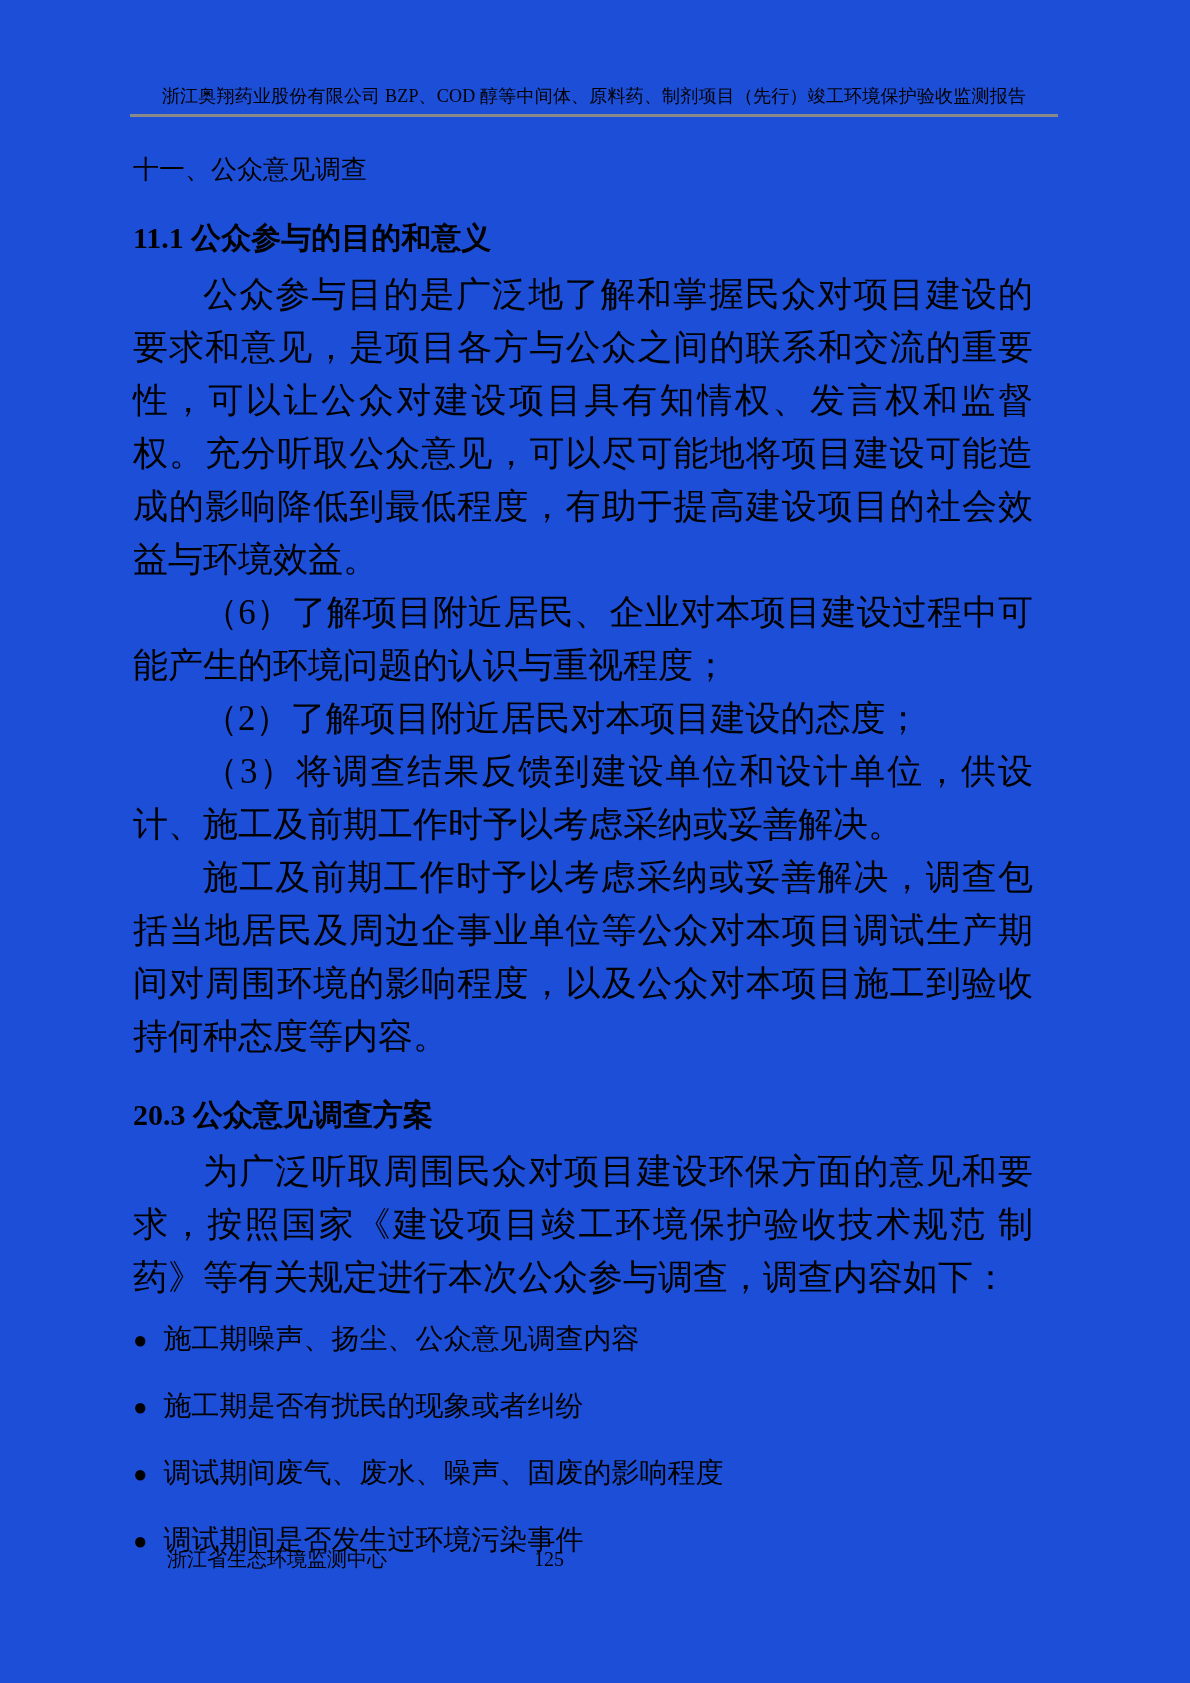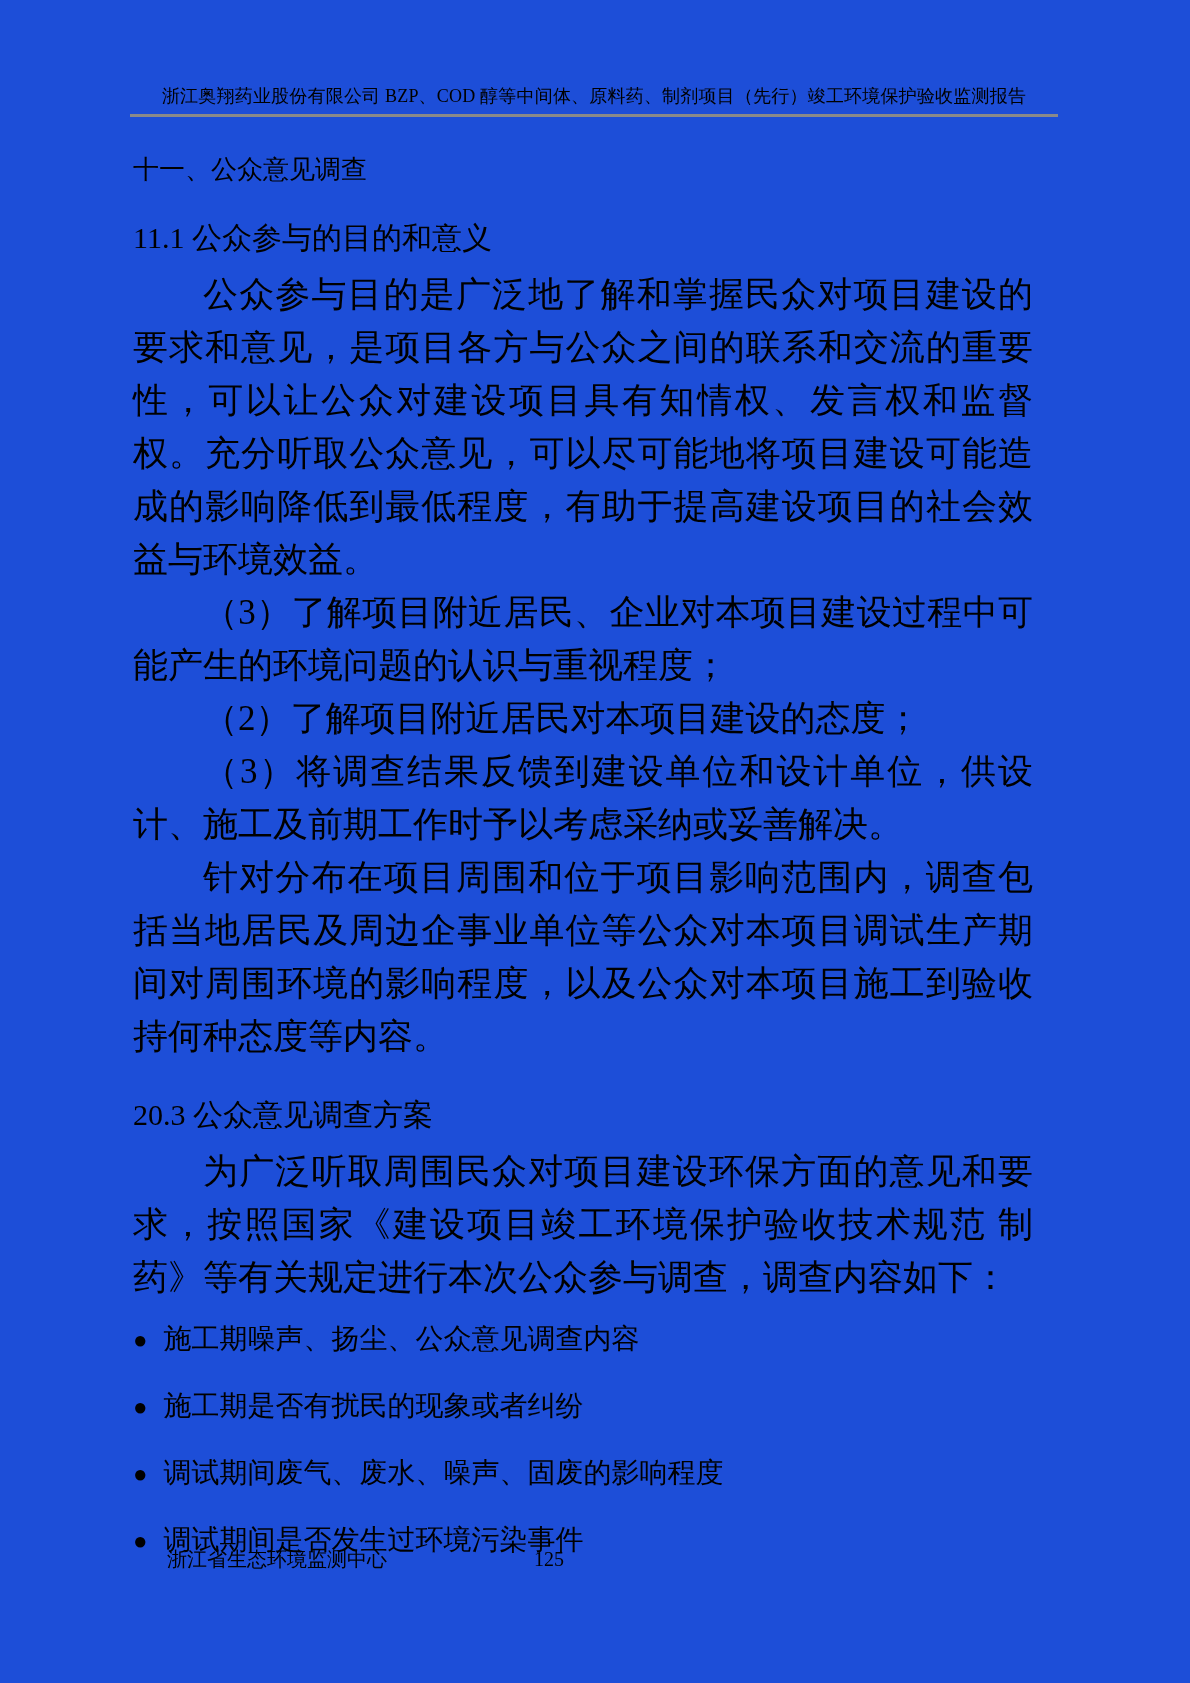"11.1 公众参与的目的和意义" .section-heading { font-weight: 400 -> 700 }
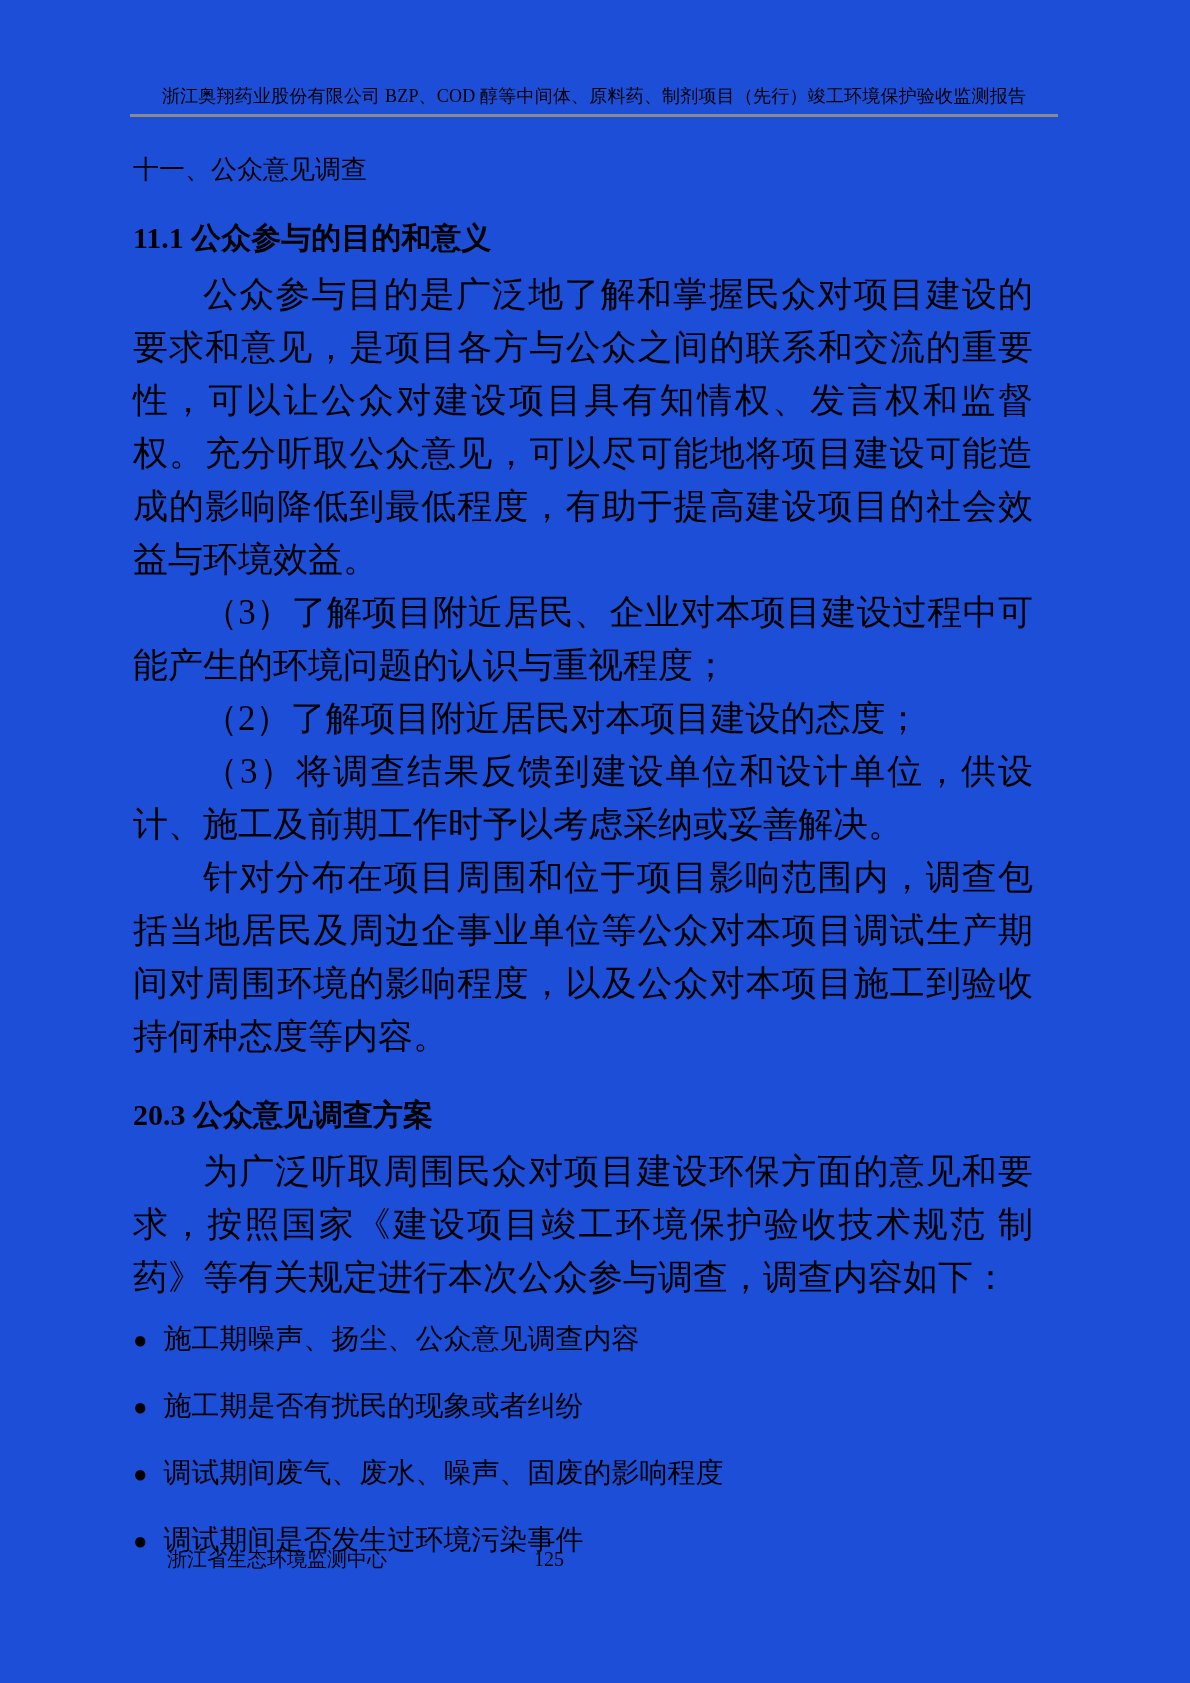"（3）了解项目附近居民、企业对本项目建设过程中可能产生的环境问题的认识与重视程度" p.para { text: 3 -> 6 }
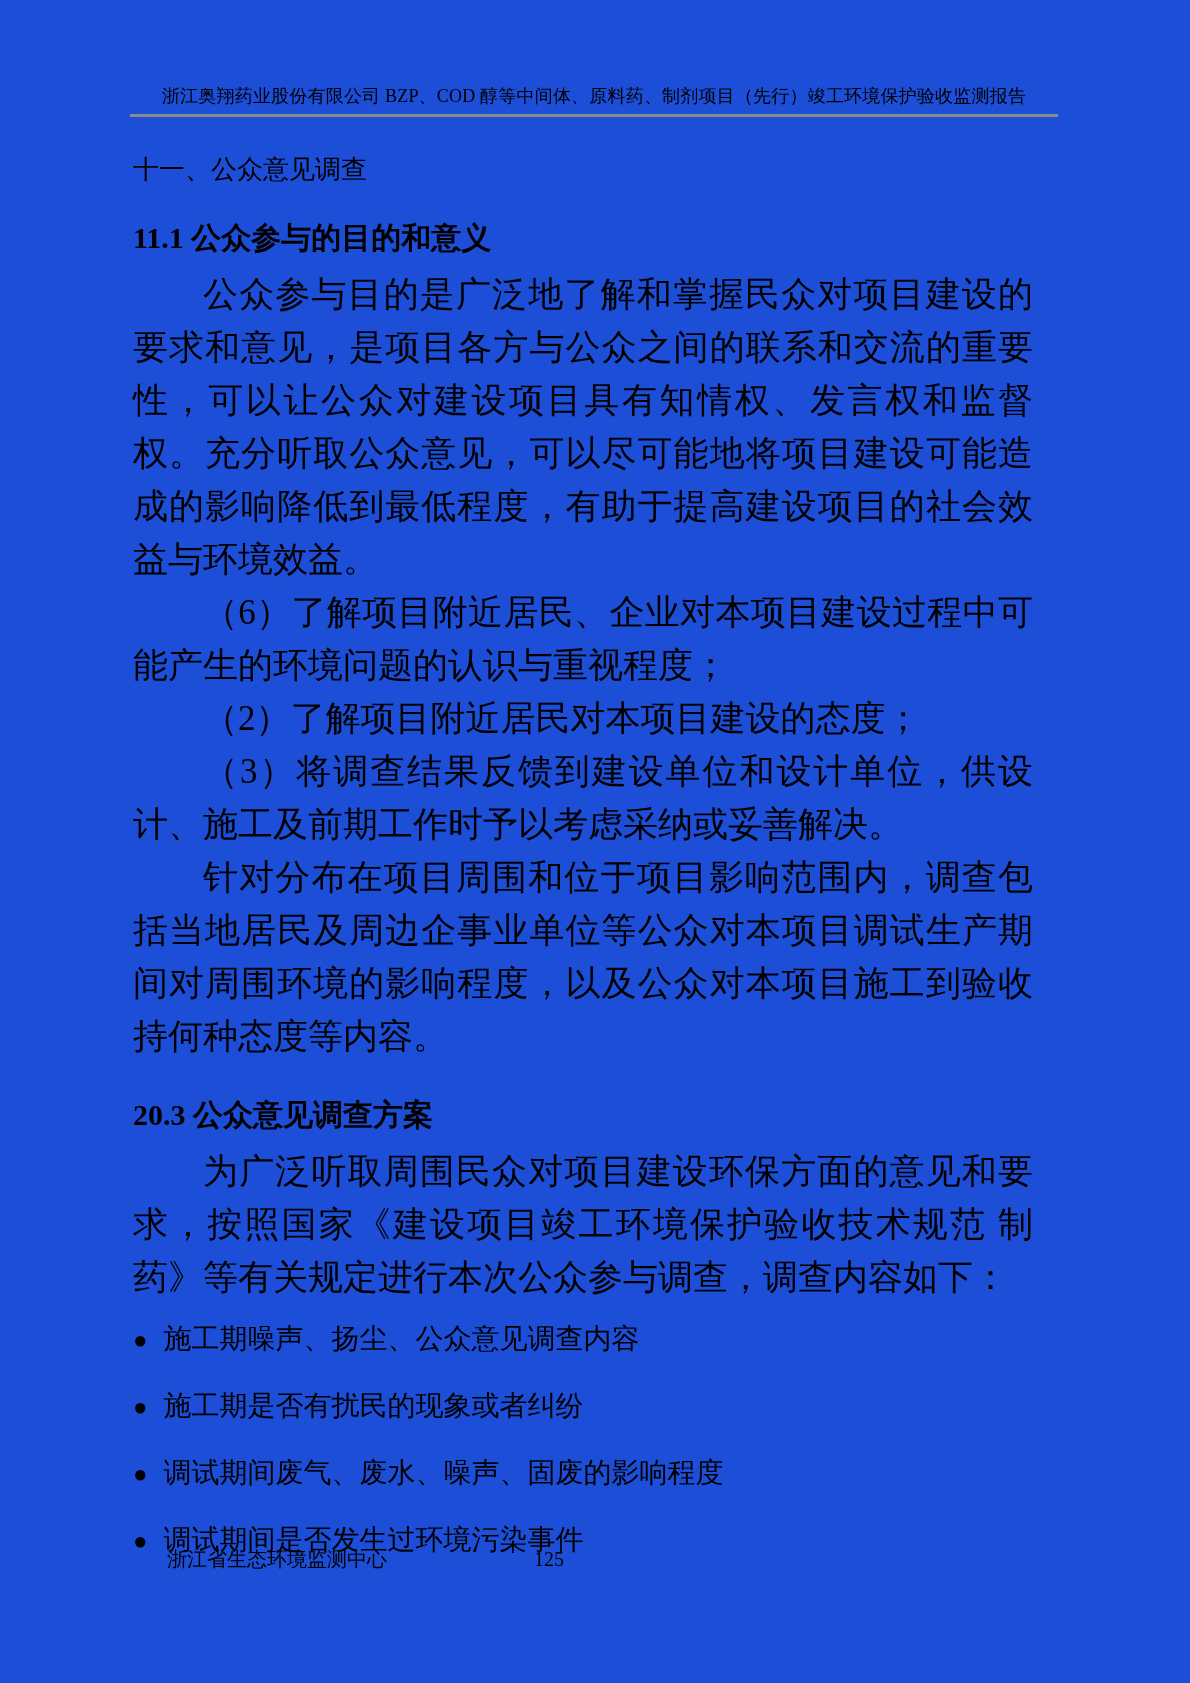"针对分布在项目周围和位于项目影响范围内，调查包括当地居民及周边企事业单位等公众对" p.para { text: 针对分布在项目周围和位于项目影响范围内 -> 施工及前期工作时予以考虑采纳或妥善解决 }
